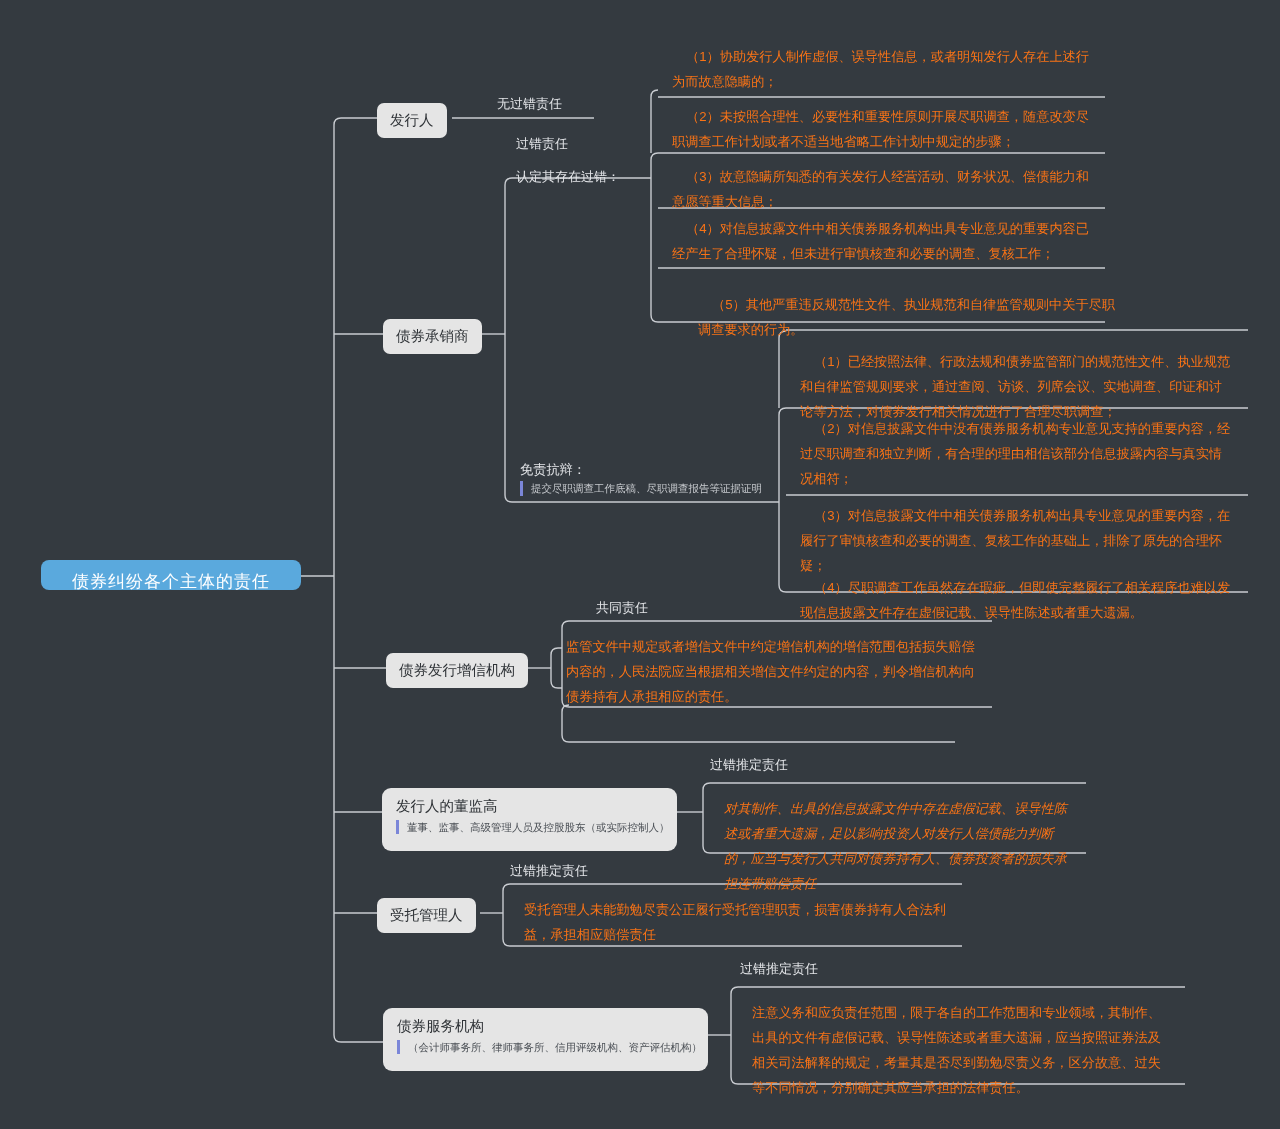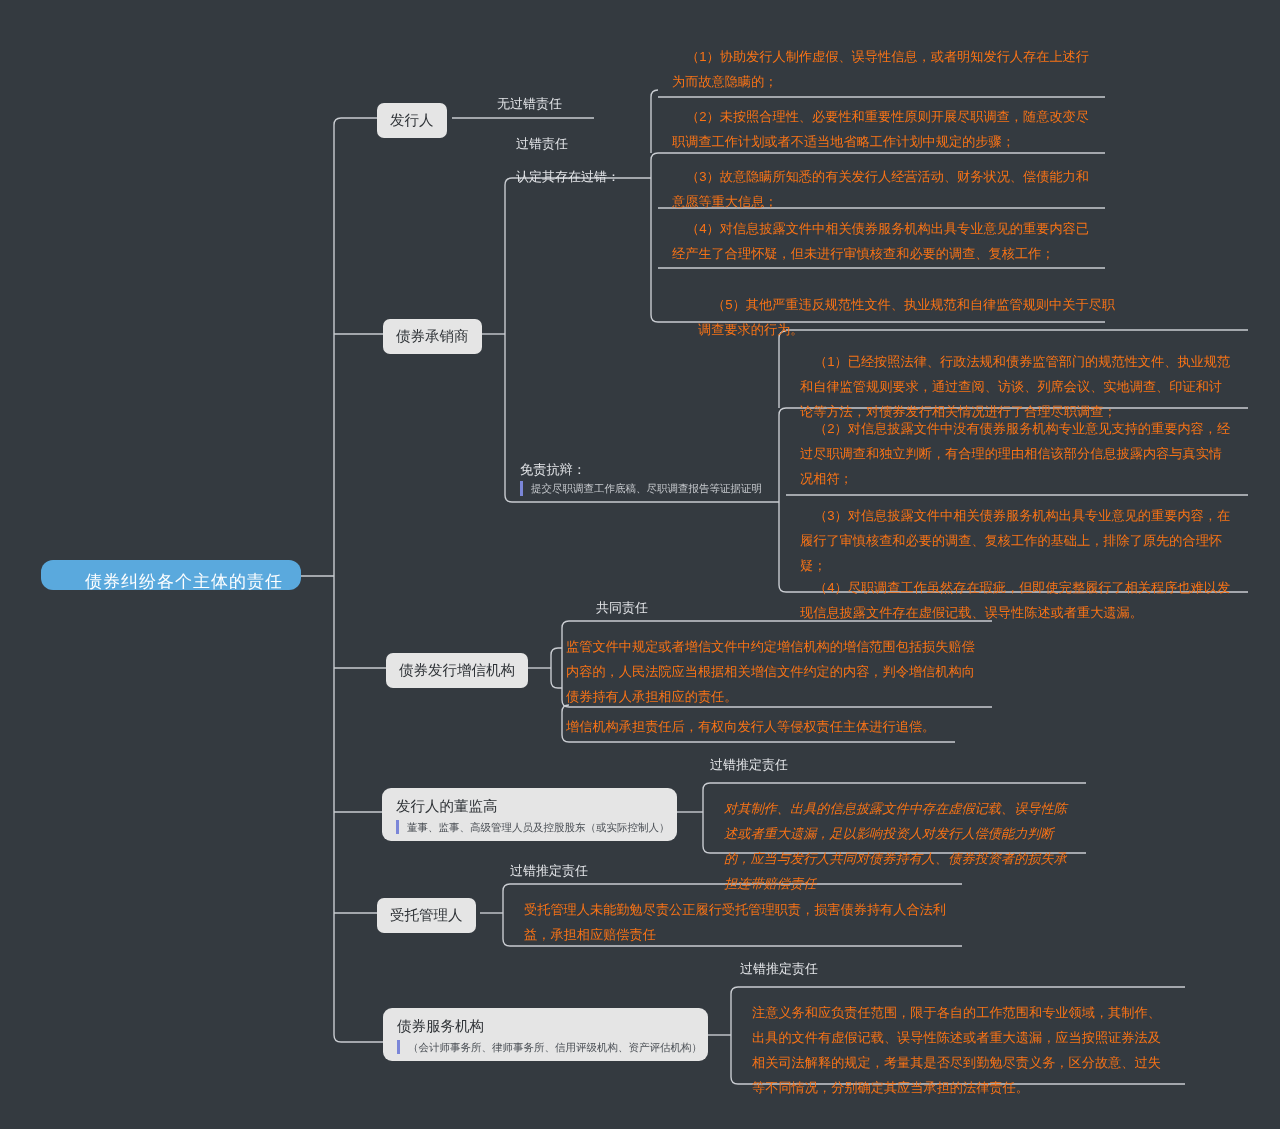"债券纠纷各个主体的责任" div.root { border-radius: 12px -> none; text-align: right -> center }
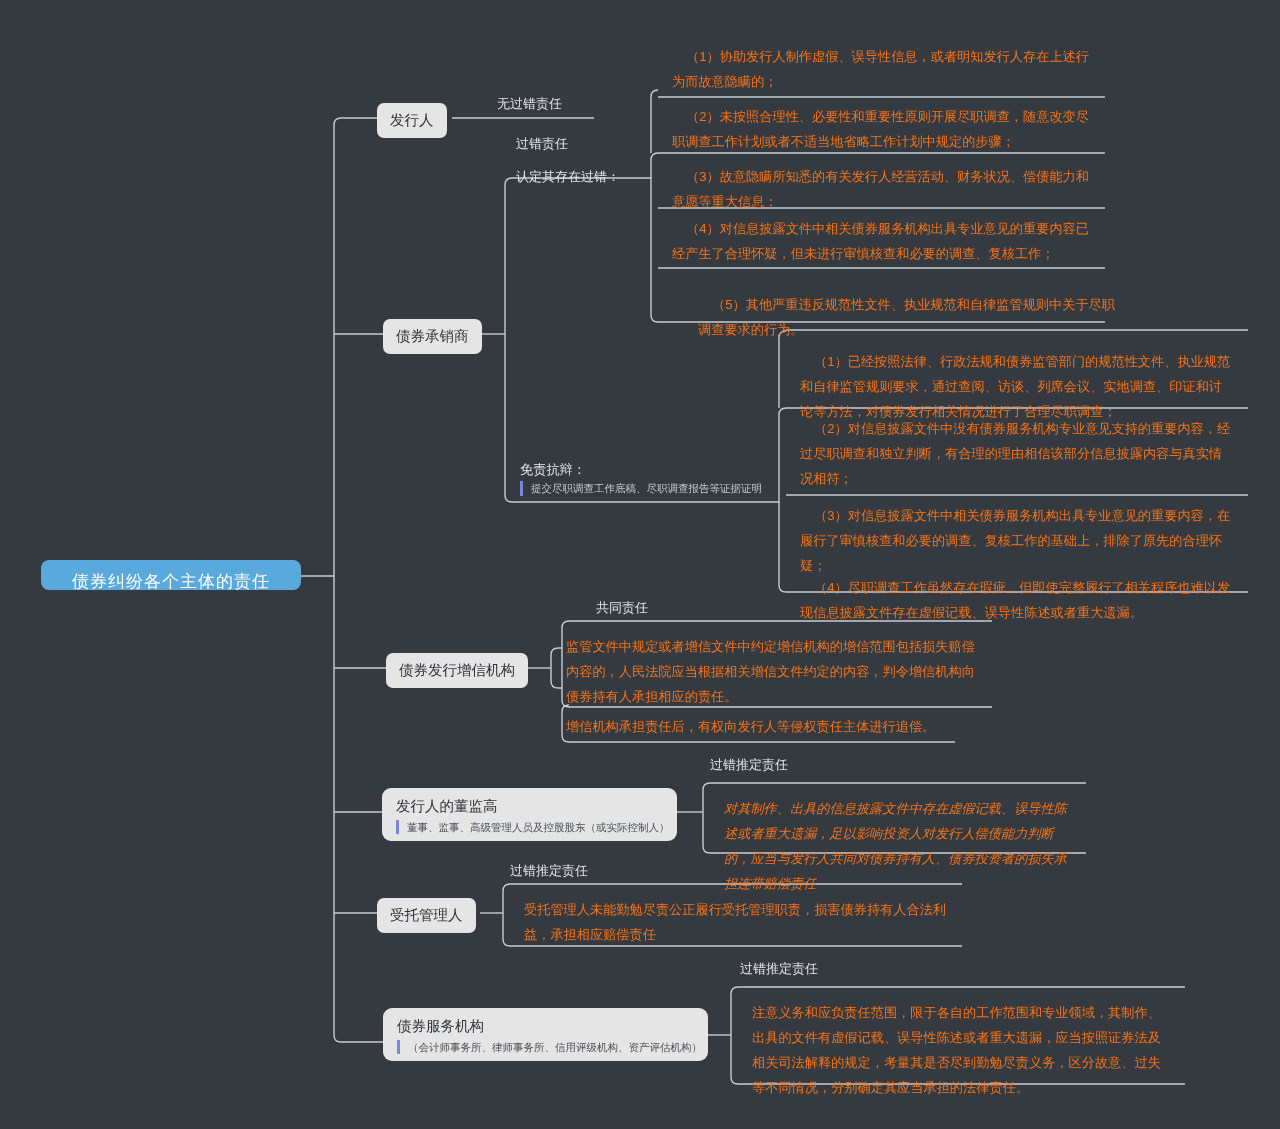"增信机构承担责任后，有权向发行人等侵权责任主体进行追偿。" div.leaf { html: <div>增信机构承担责任后，有权向发行人等侵权责任主体进行追偿。</div> -> none }
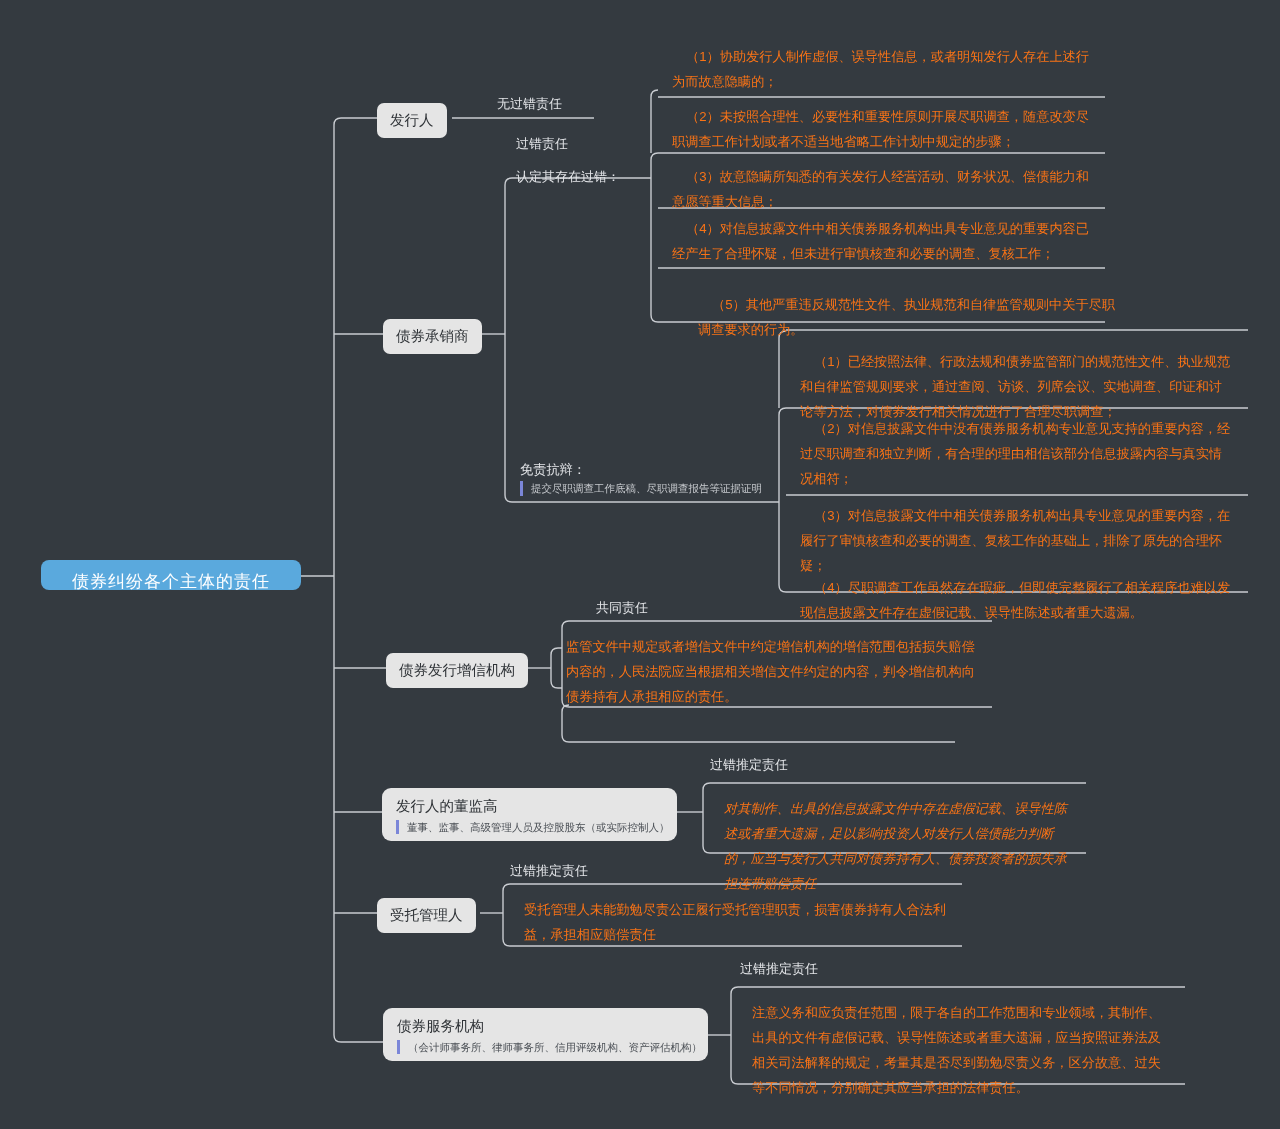"发行人的董监高" .chip.withnote { padding: 8px 14px 7px 14px -> 8px 14px 17px 14px }
